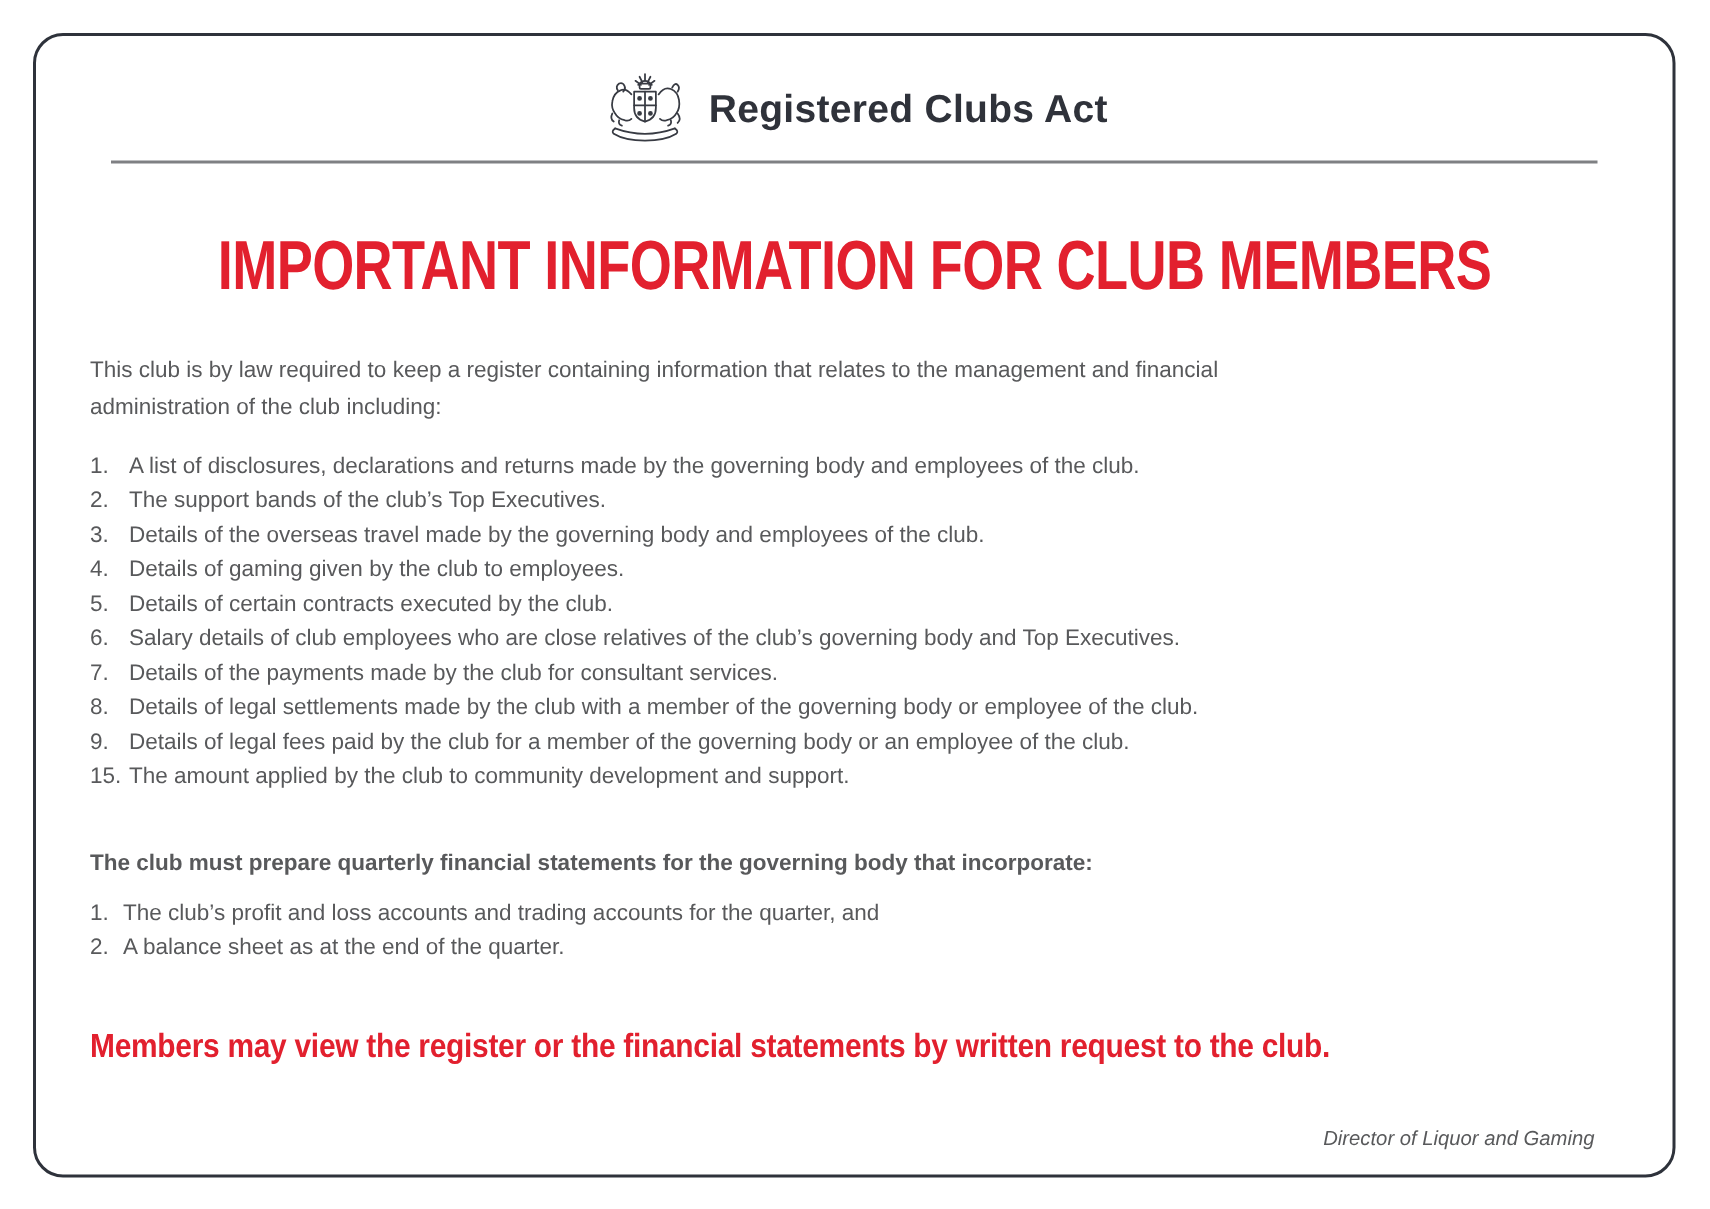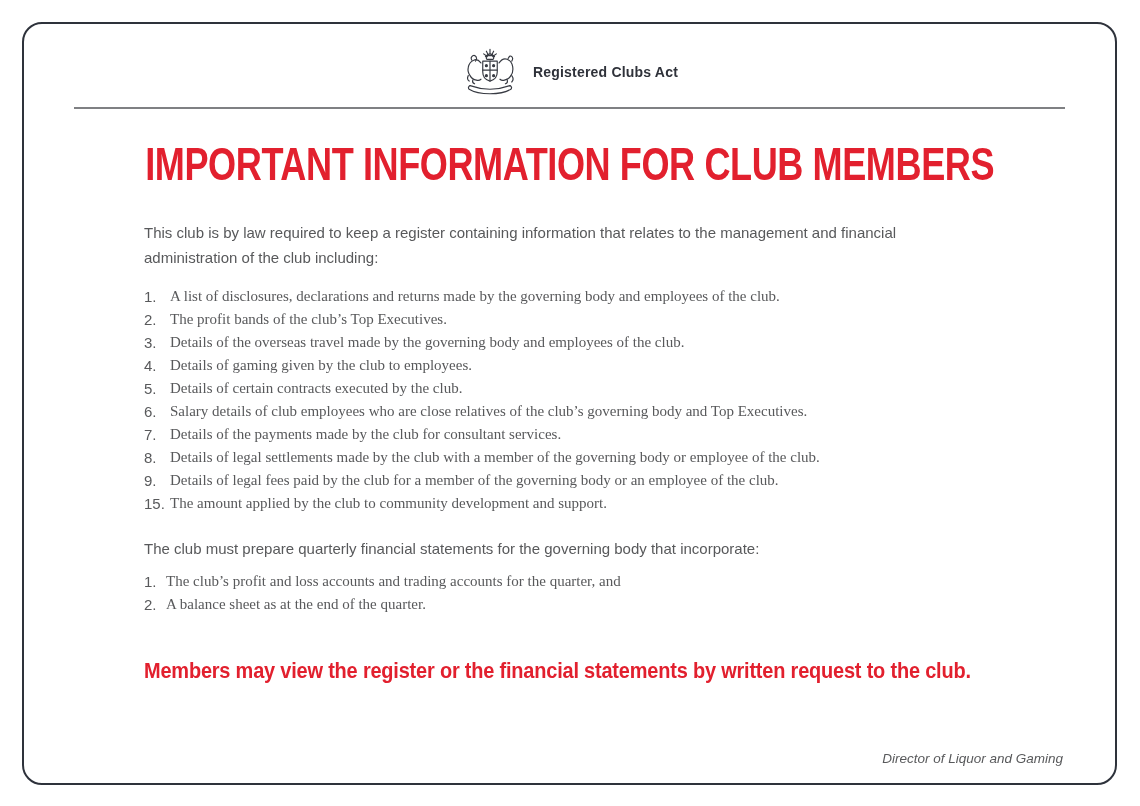"Registered Clubs Act" .header-title { font-size: 14px -> 26px }
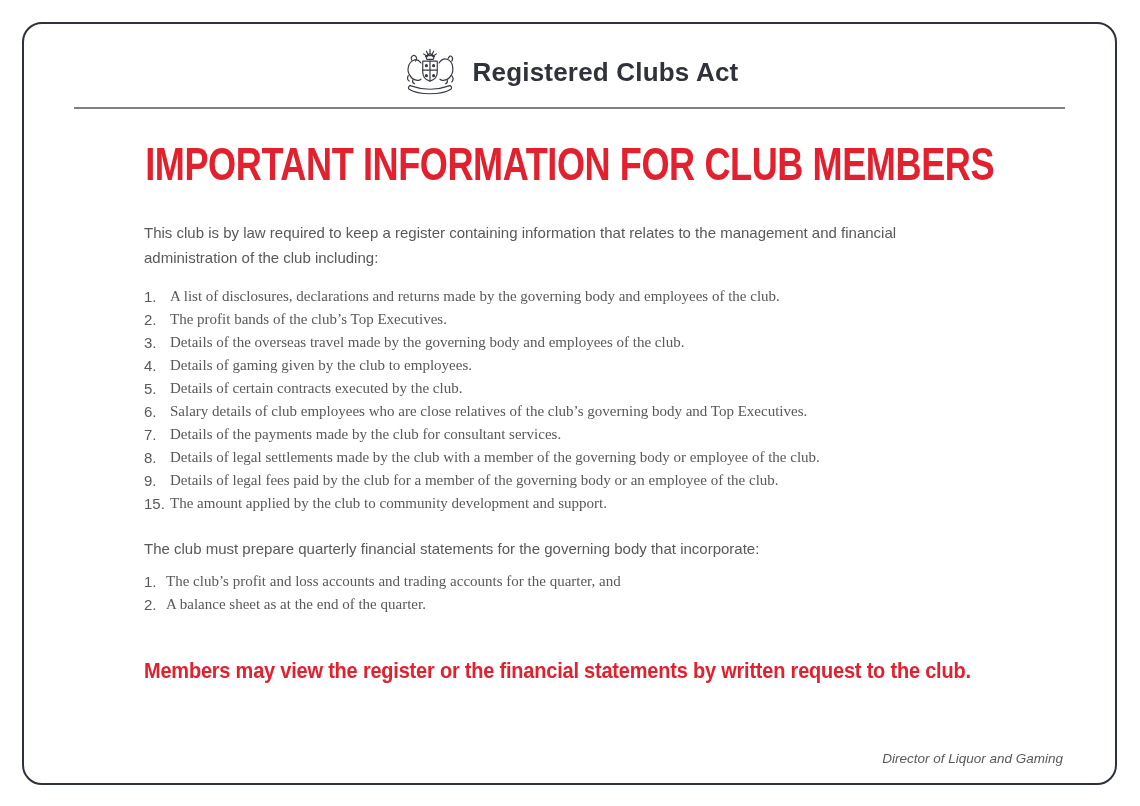"IMPORTANT INFORMATION FOR CLUB MEMBERS" .main-title-wrap { margin-top: 30px -> 44px }
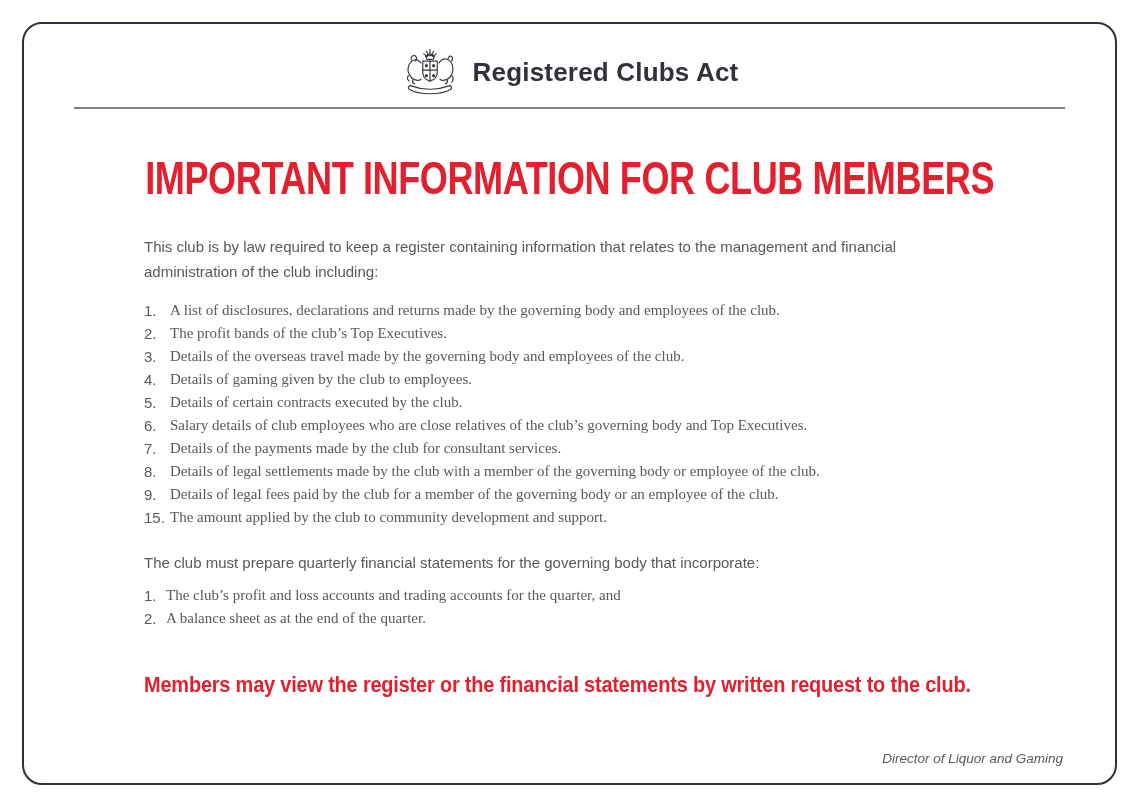"This club is by law" .content { padding: 0 92px 0 120px -> 0 92px 0 36px }
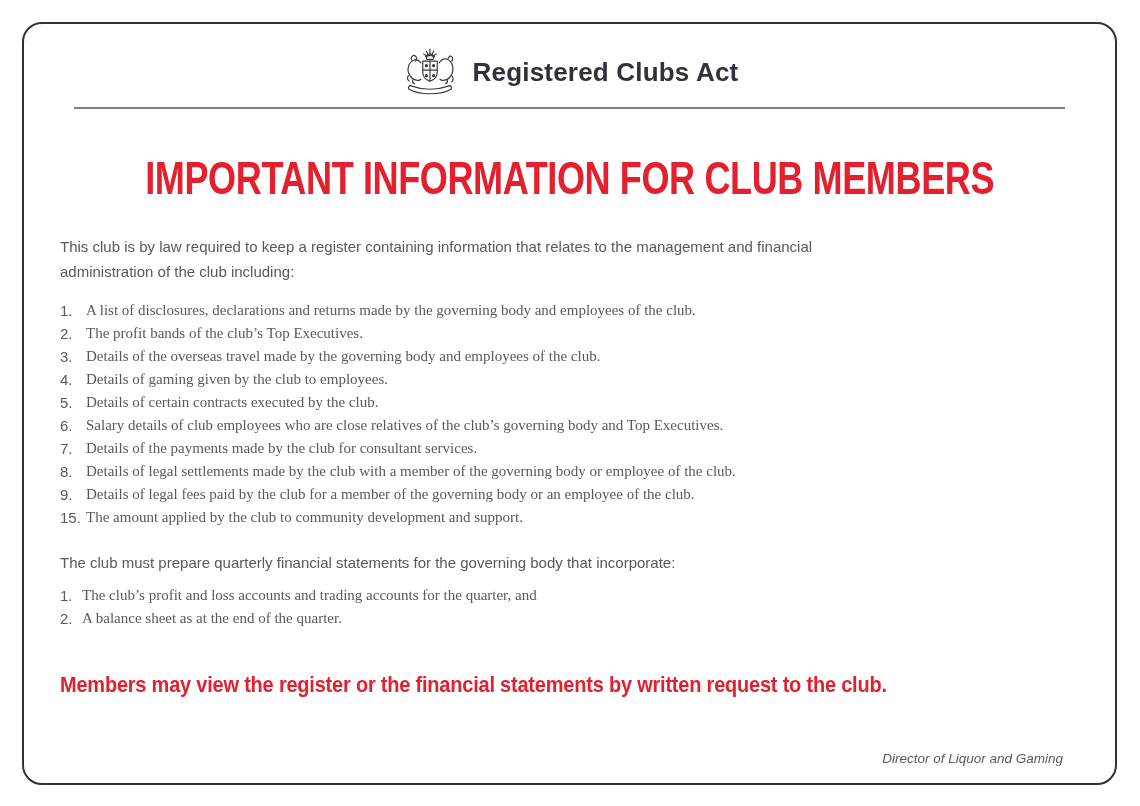"A list of disclosures, declarations" .num-item .itext { font-family: Liberation Serif, serif -> none }
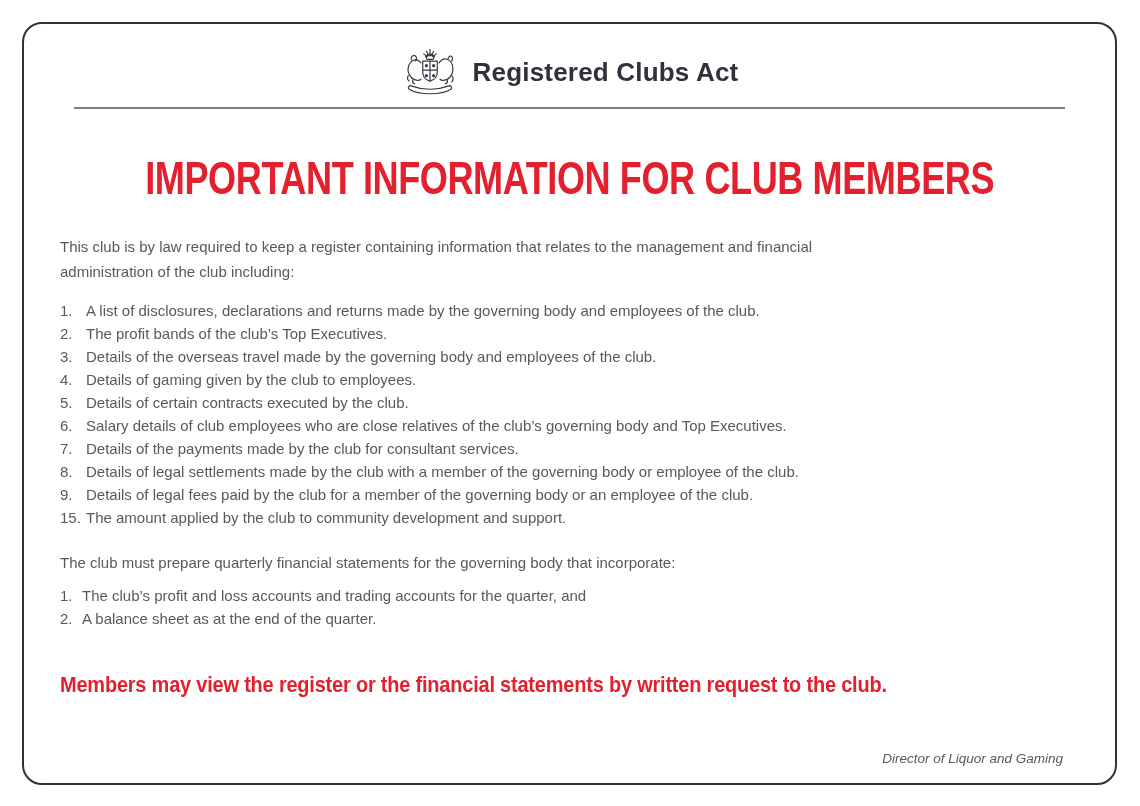"The profit bands of the" span.itext { text: profit -> support }
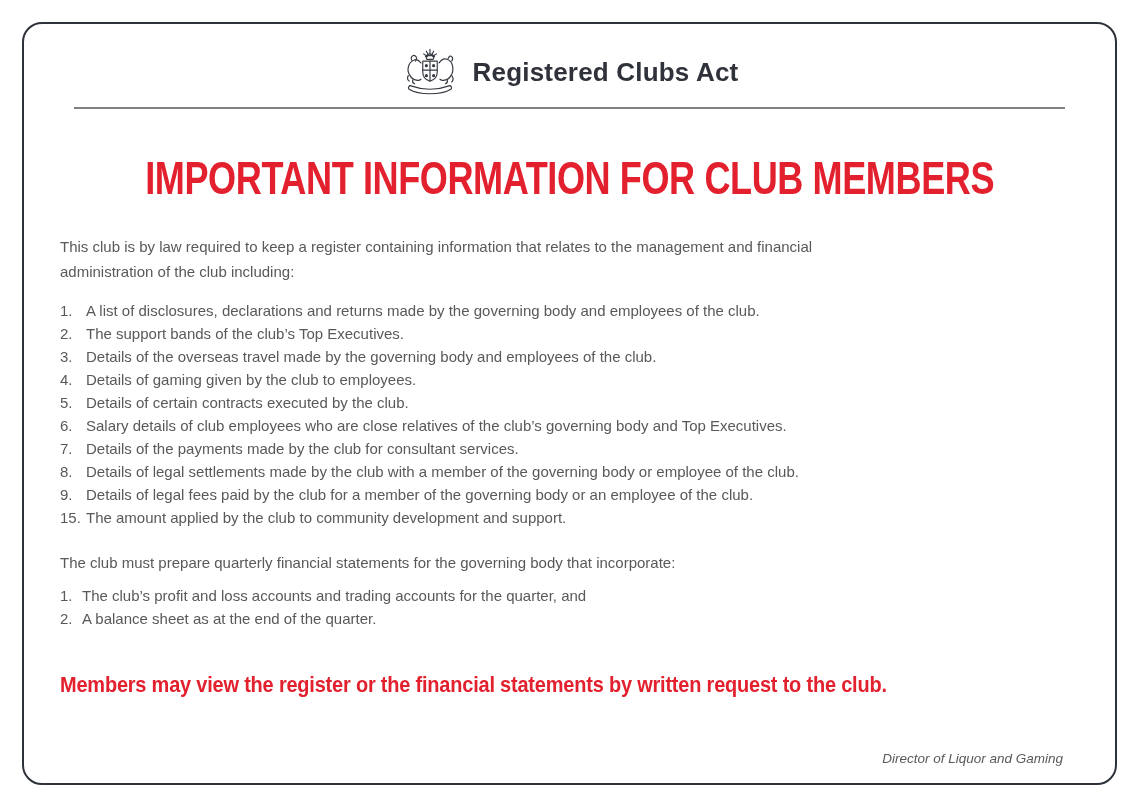"The club must prepare quarterly" .quarterly-intro { font-weight: none -> bold; margin-top: 22px -> 35px }
